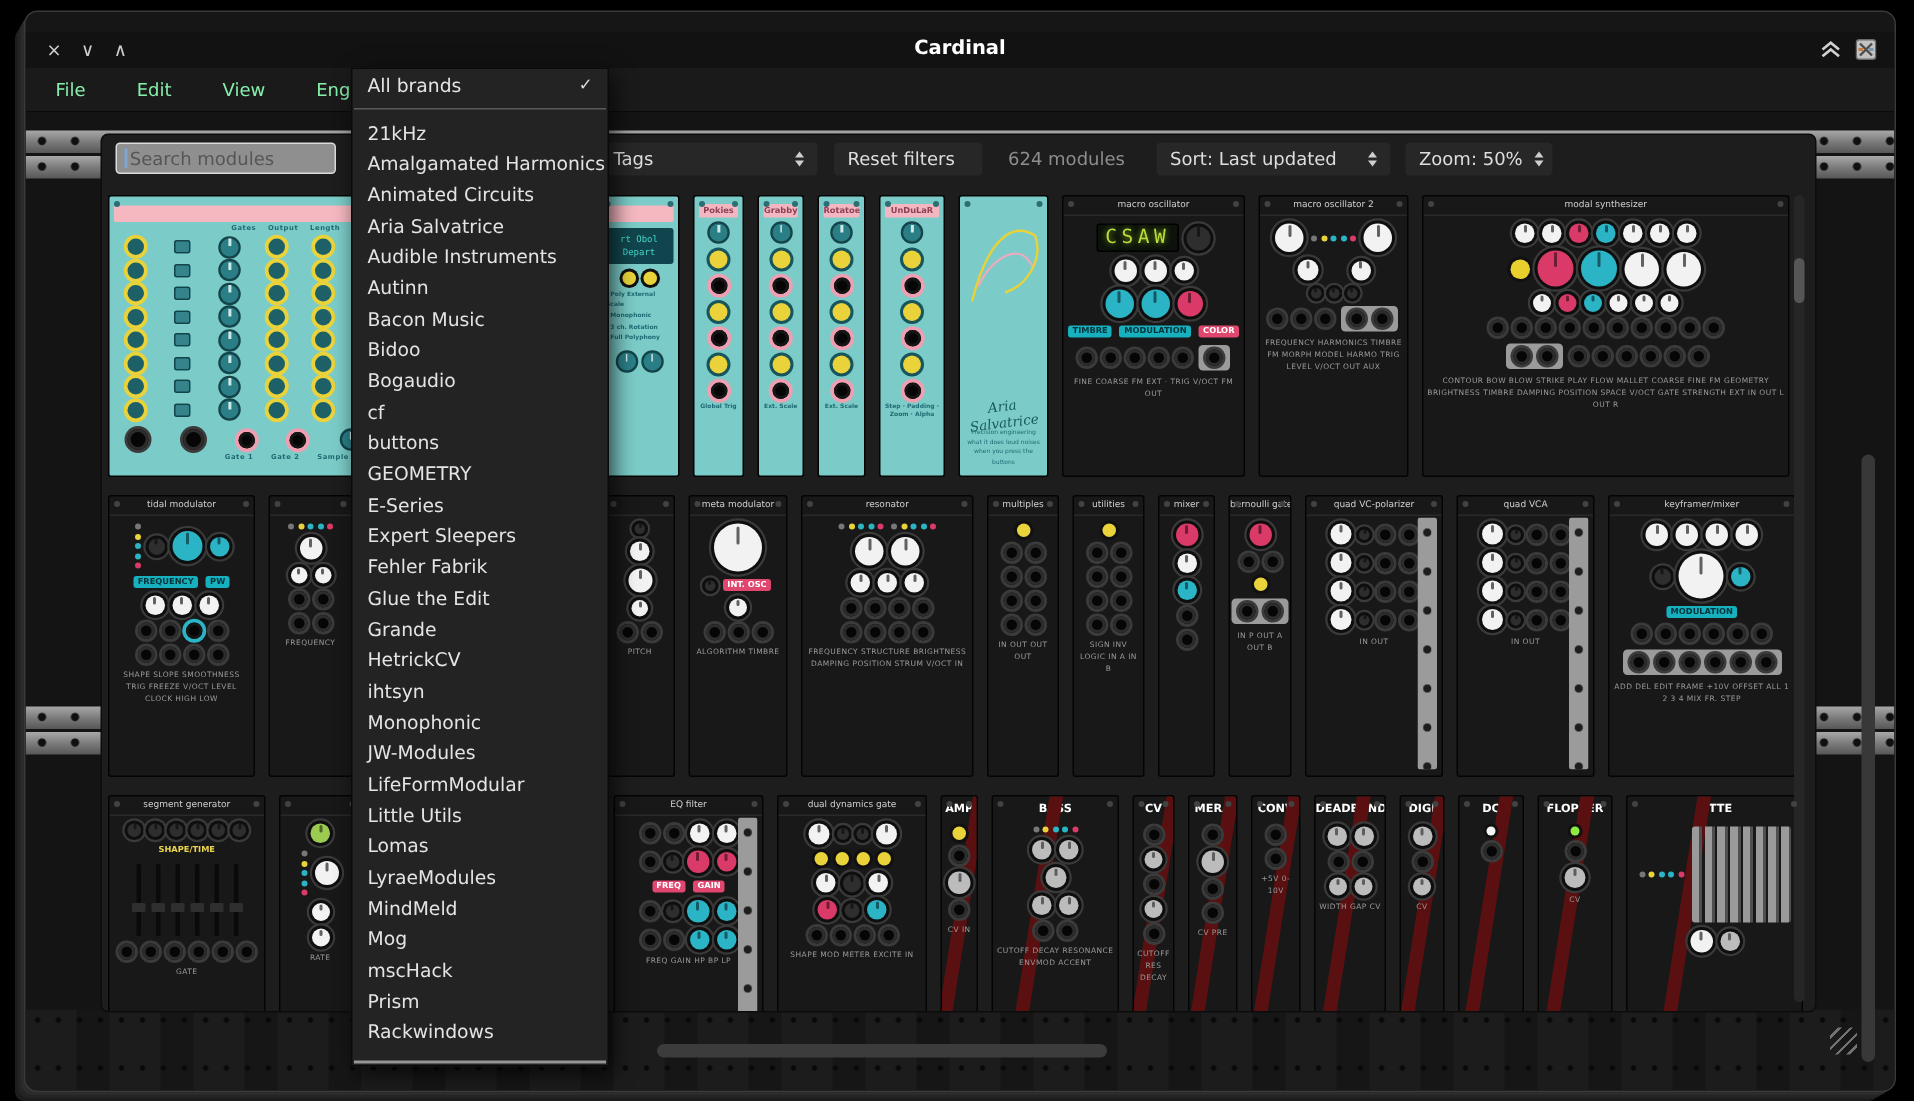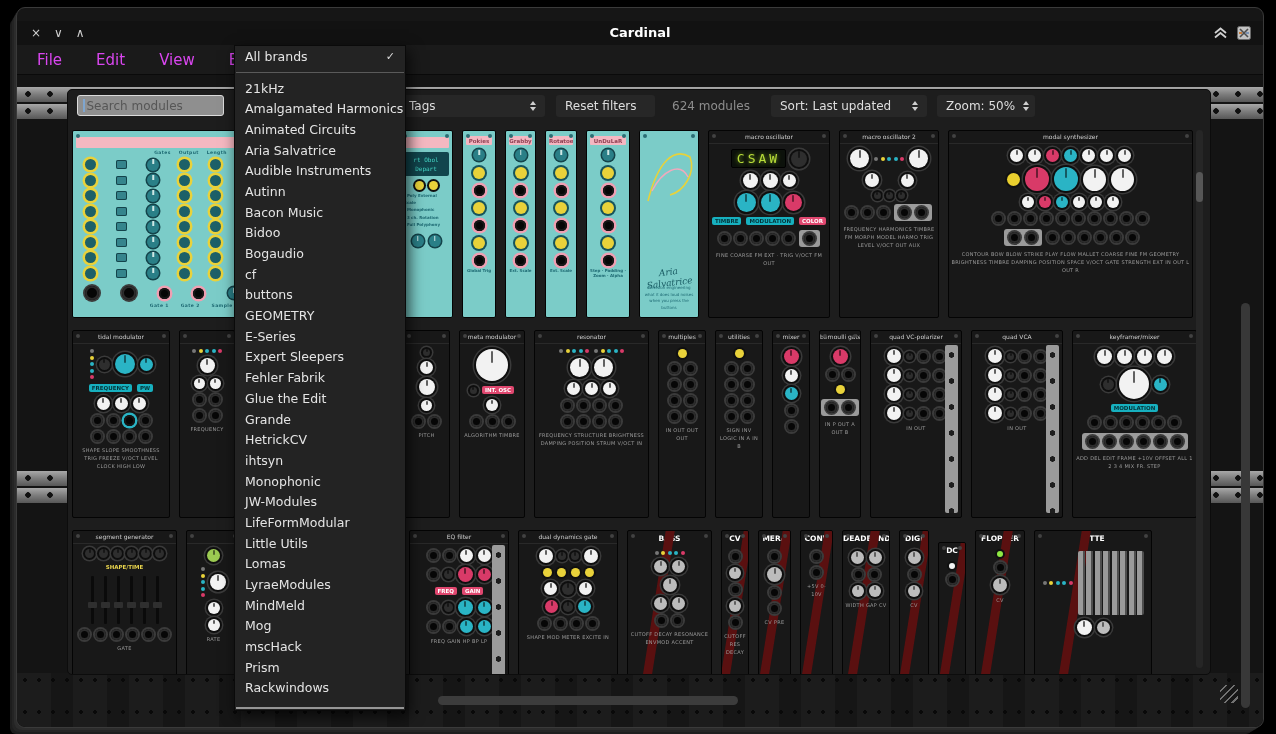"File" .menubar .mi { color: #d946ef -> #86efac; font-size: 15px -> 12px }
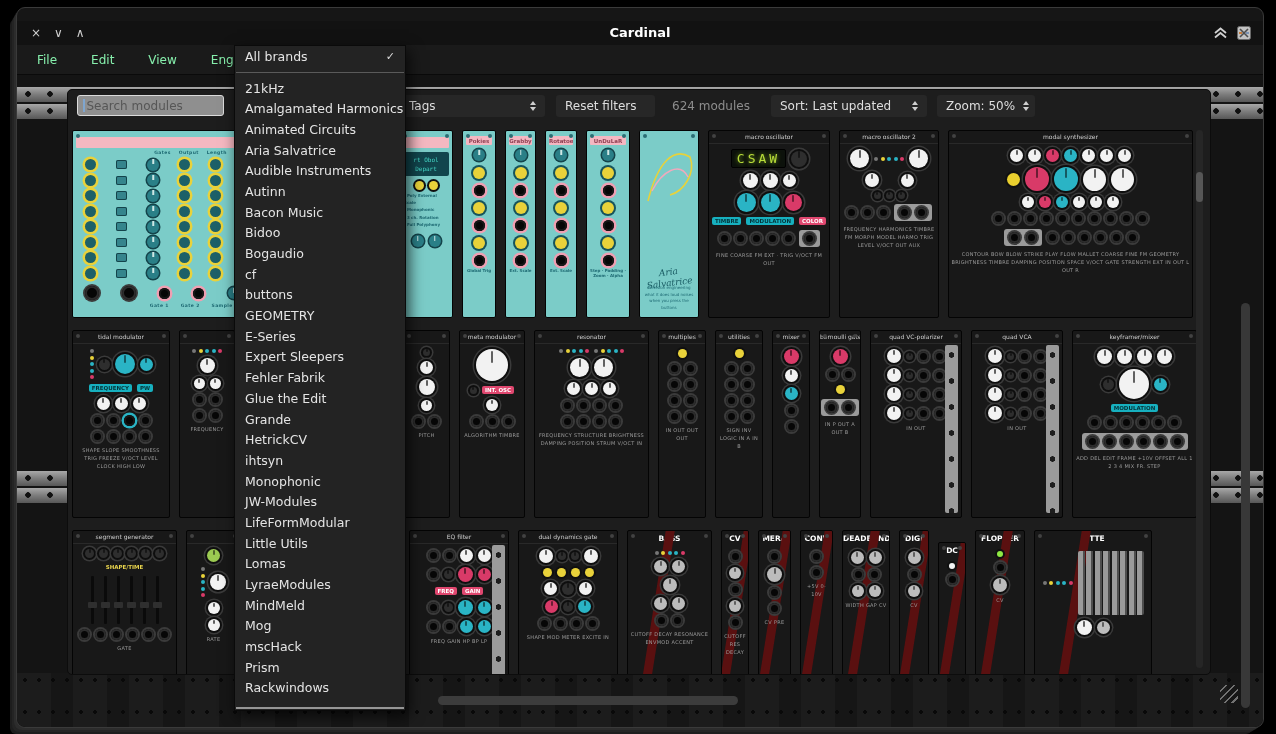"AMP" div.mod { html: none -> <div> <div>AMP</div> <div></div> <div> <span></span> </div> <div> <span></span> </div> <div> <span></span> </div> <div> <span></span> </div> <div>CV IN</div> </div> }
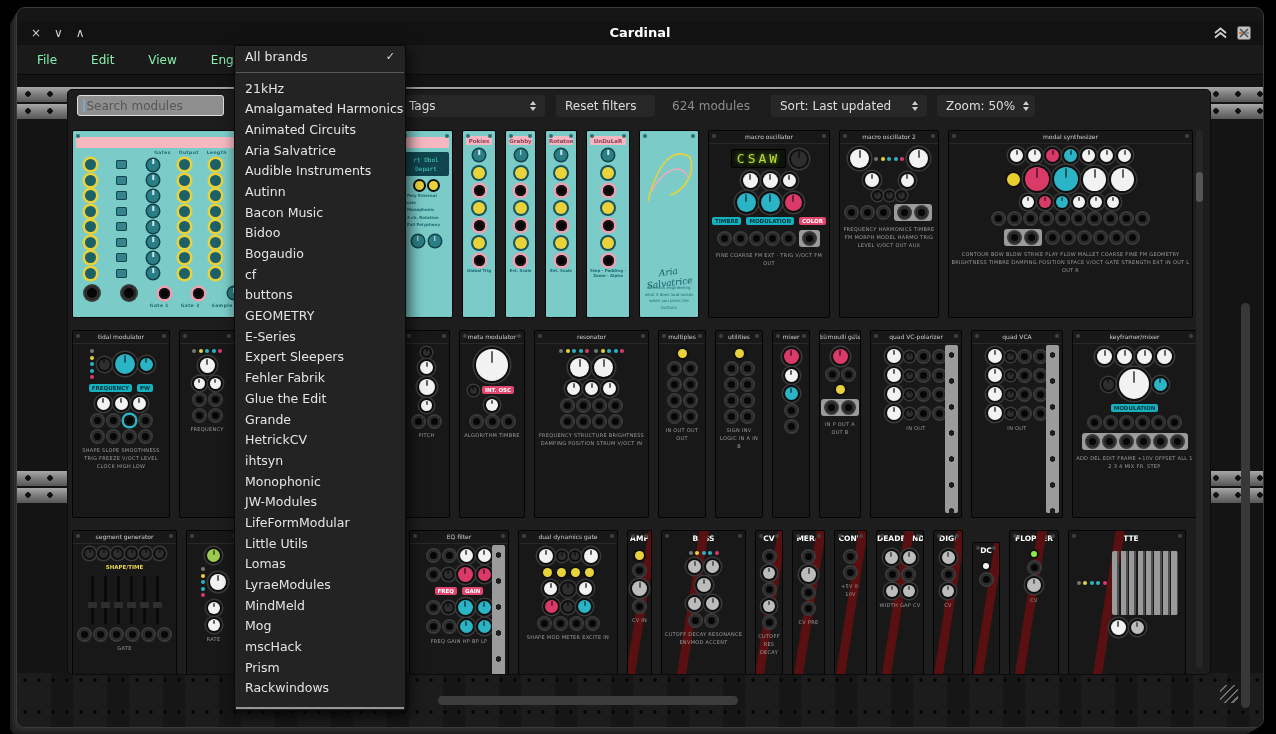"DC" div.mod { margin-top: 12px -> none; width: 28px -> 44px }
